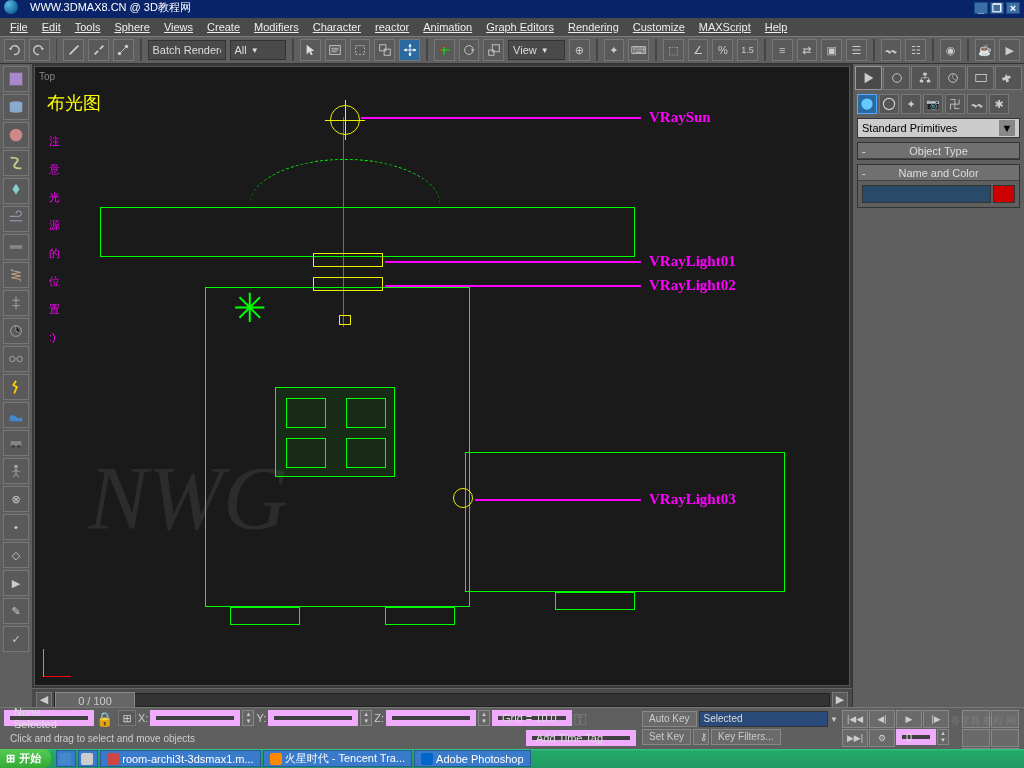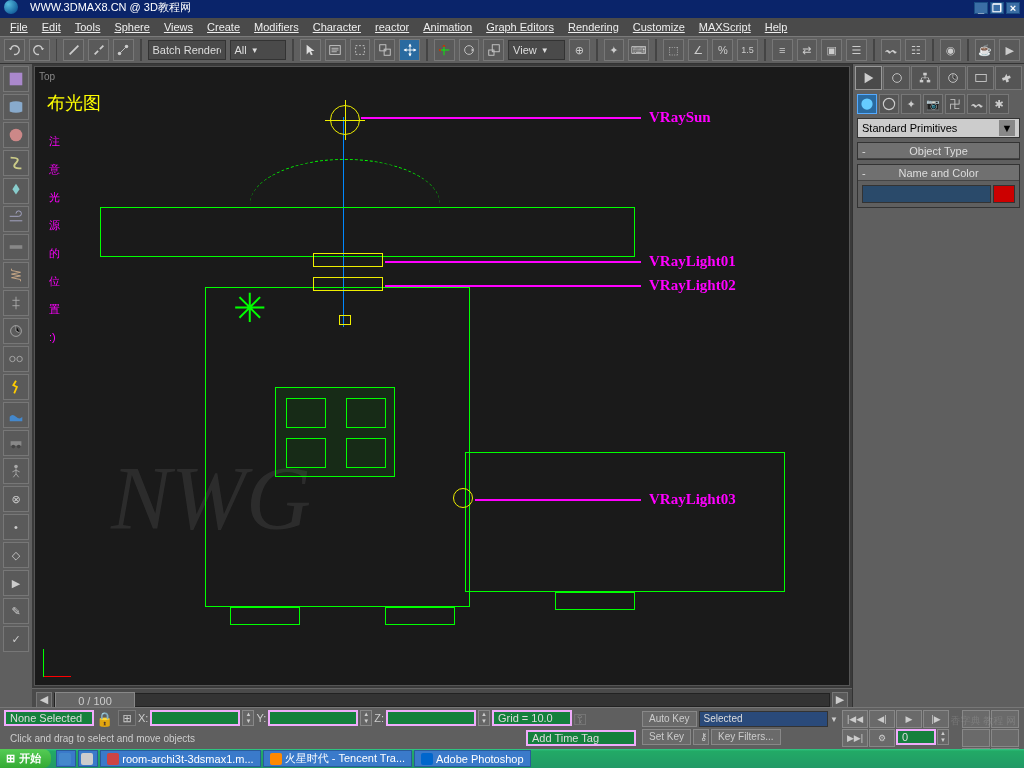"NWG" div.wm { left: 76px -> 53px }
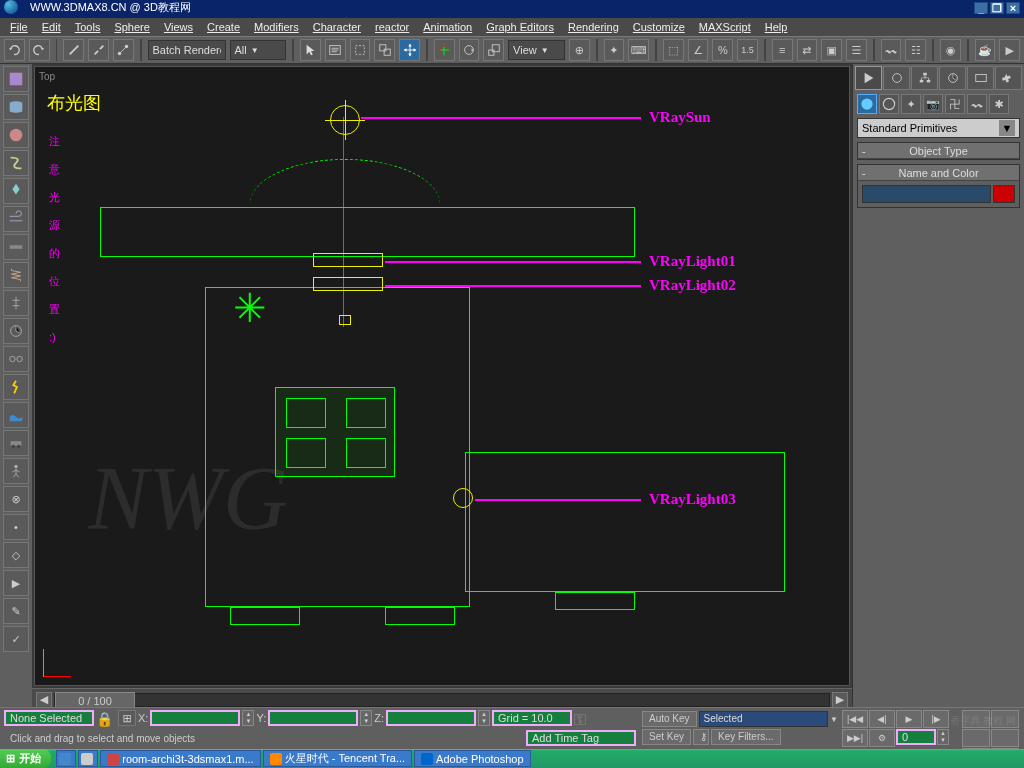"None Selected" .coord-input { background: #15803d -> #404040; border: 2px solid #f0abfc -> 6px solid #f0abfc }
